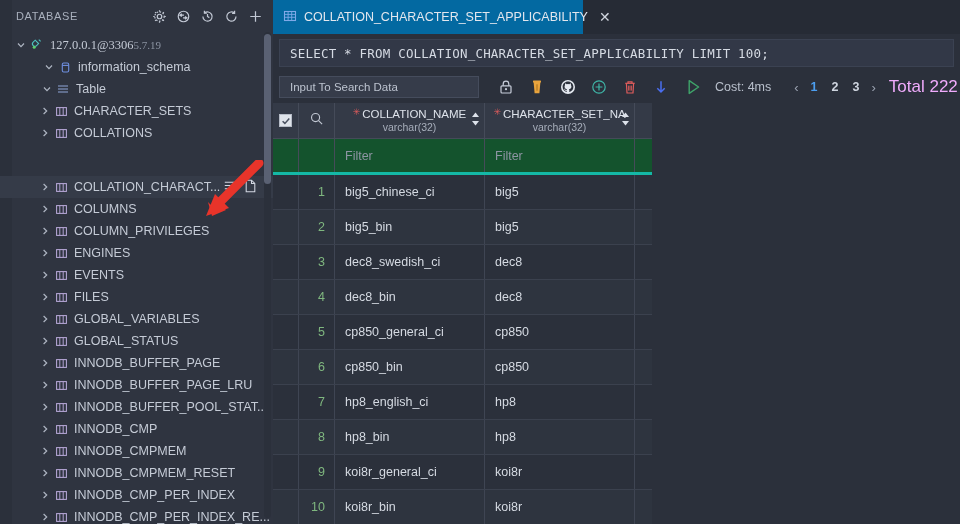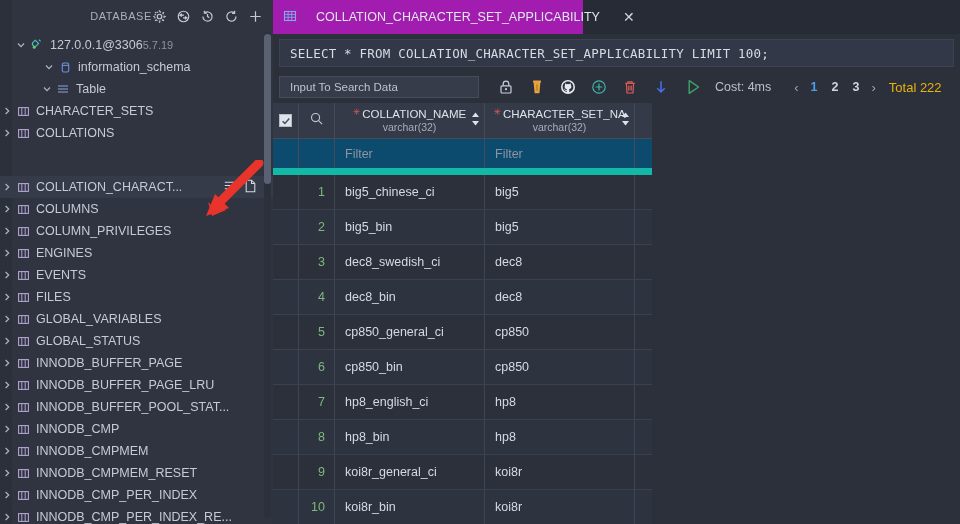"DATABASE" .sb-header { text-align: right -> none }
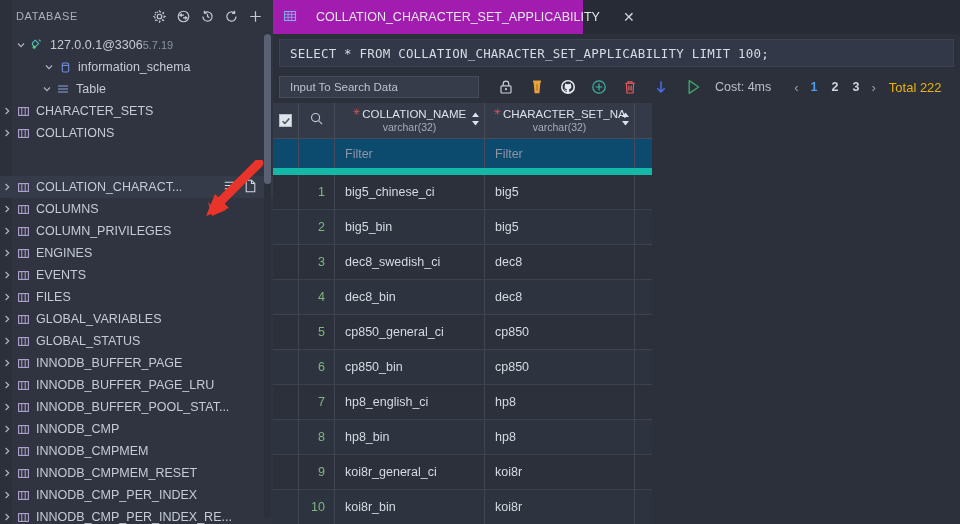"COLLATION_CHARACTER_SET_APPLICABILITY" .tab { background: #a21caf -> #0369a1; gap: 19px -> 7px }
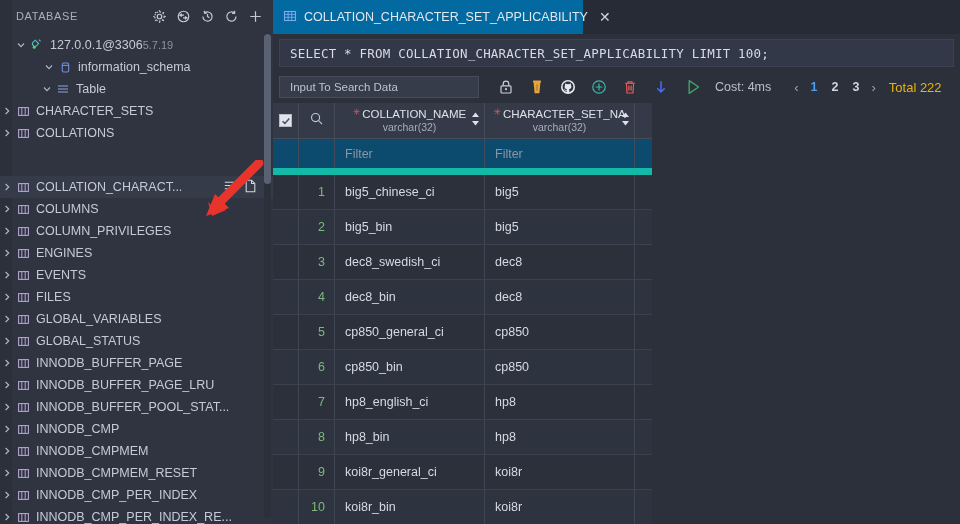"127.0.0.1@3306" .d0 { font-family: none -> Liberation Serif, serif }
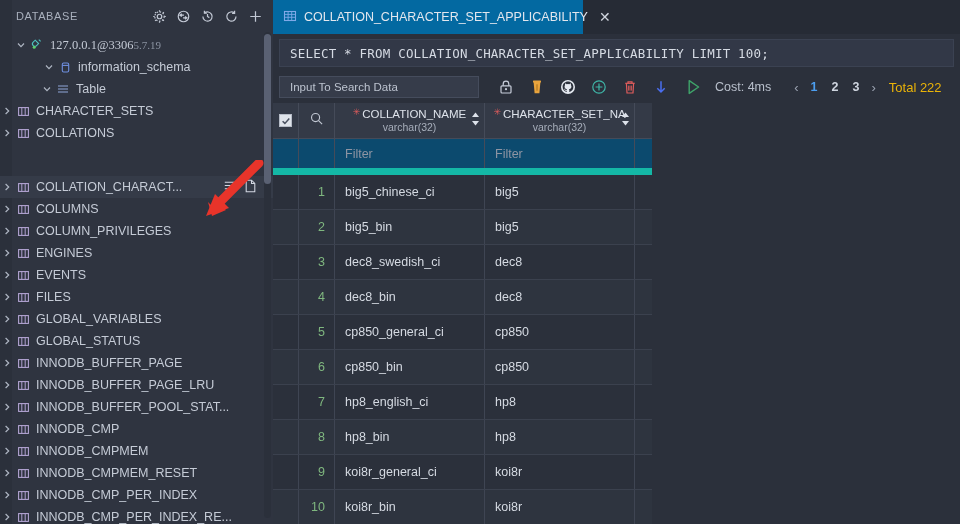"Total 222" .total { color: #eab308 -> #f0abfc; font-size: 13px -> 17px }
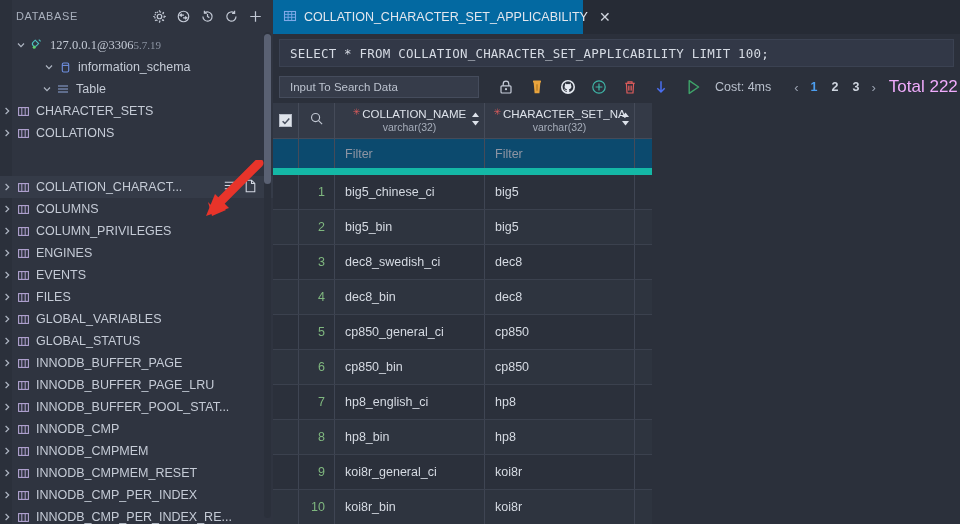"CHARACTER_SETS" .d3 { padding-left: none -> 38px }
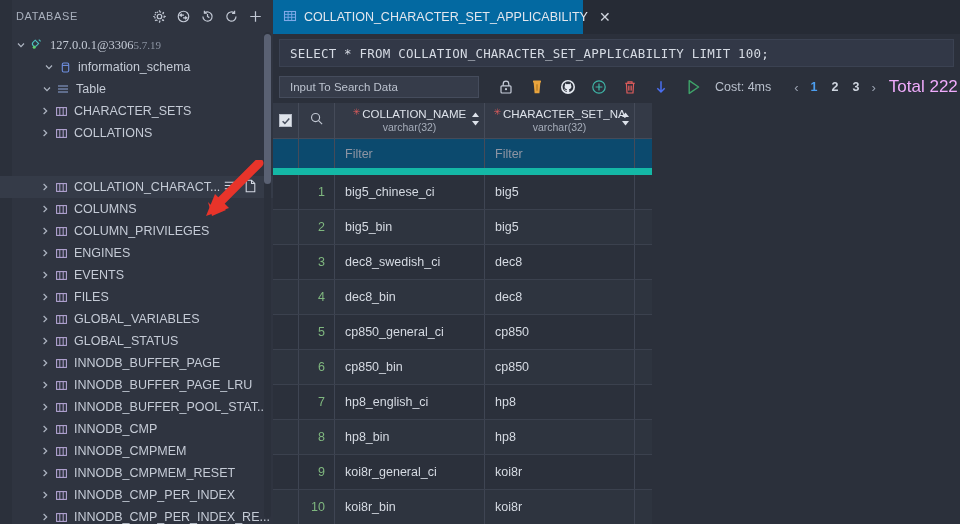"Filter" .gfilter { background: #0c4a6e -> #14532d; border-bottom: 7px solid #14b8a6 -> 3px solid #14b8a6 }
